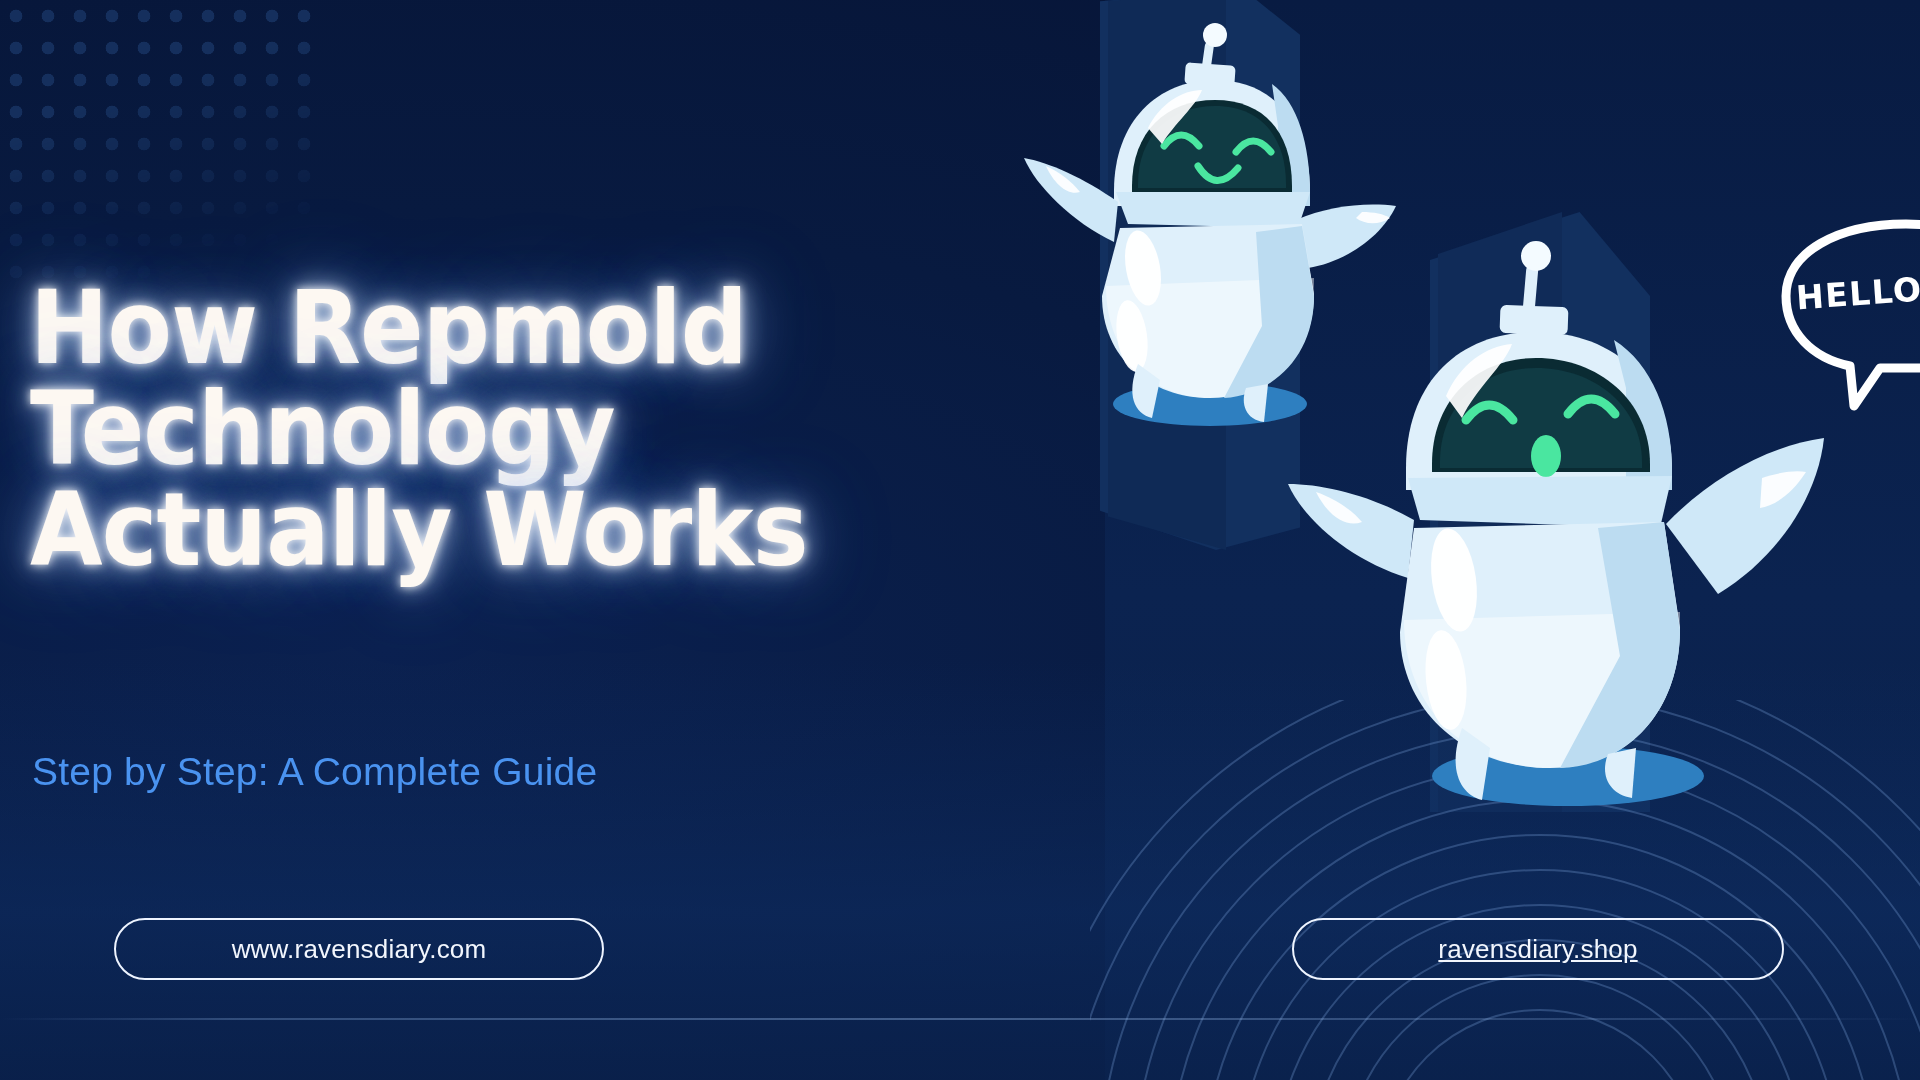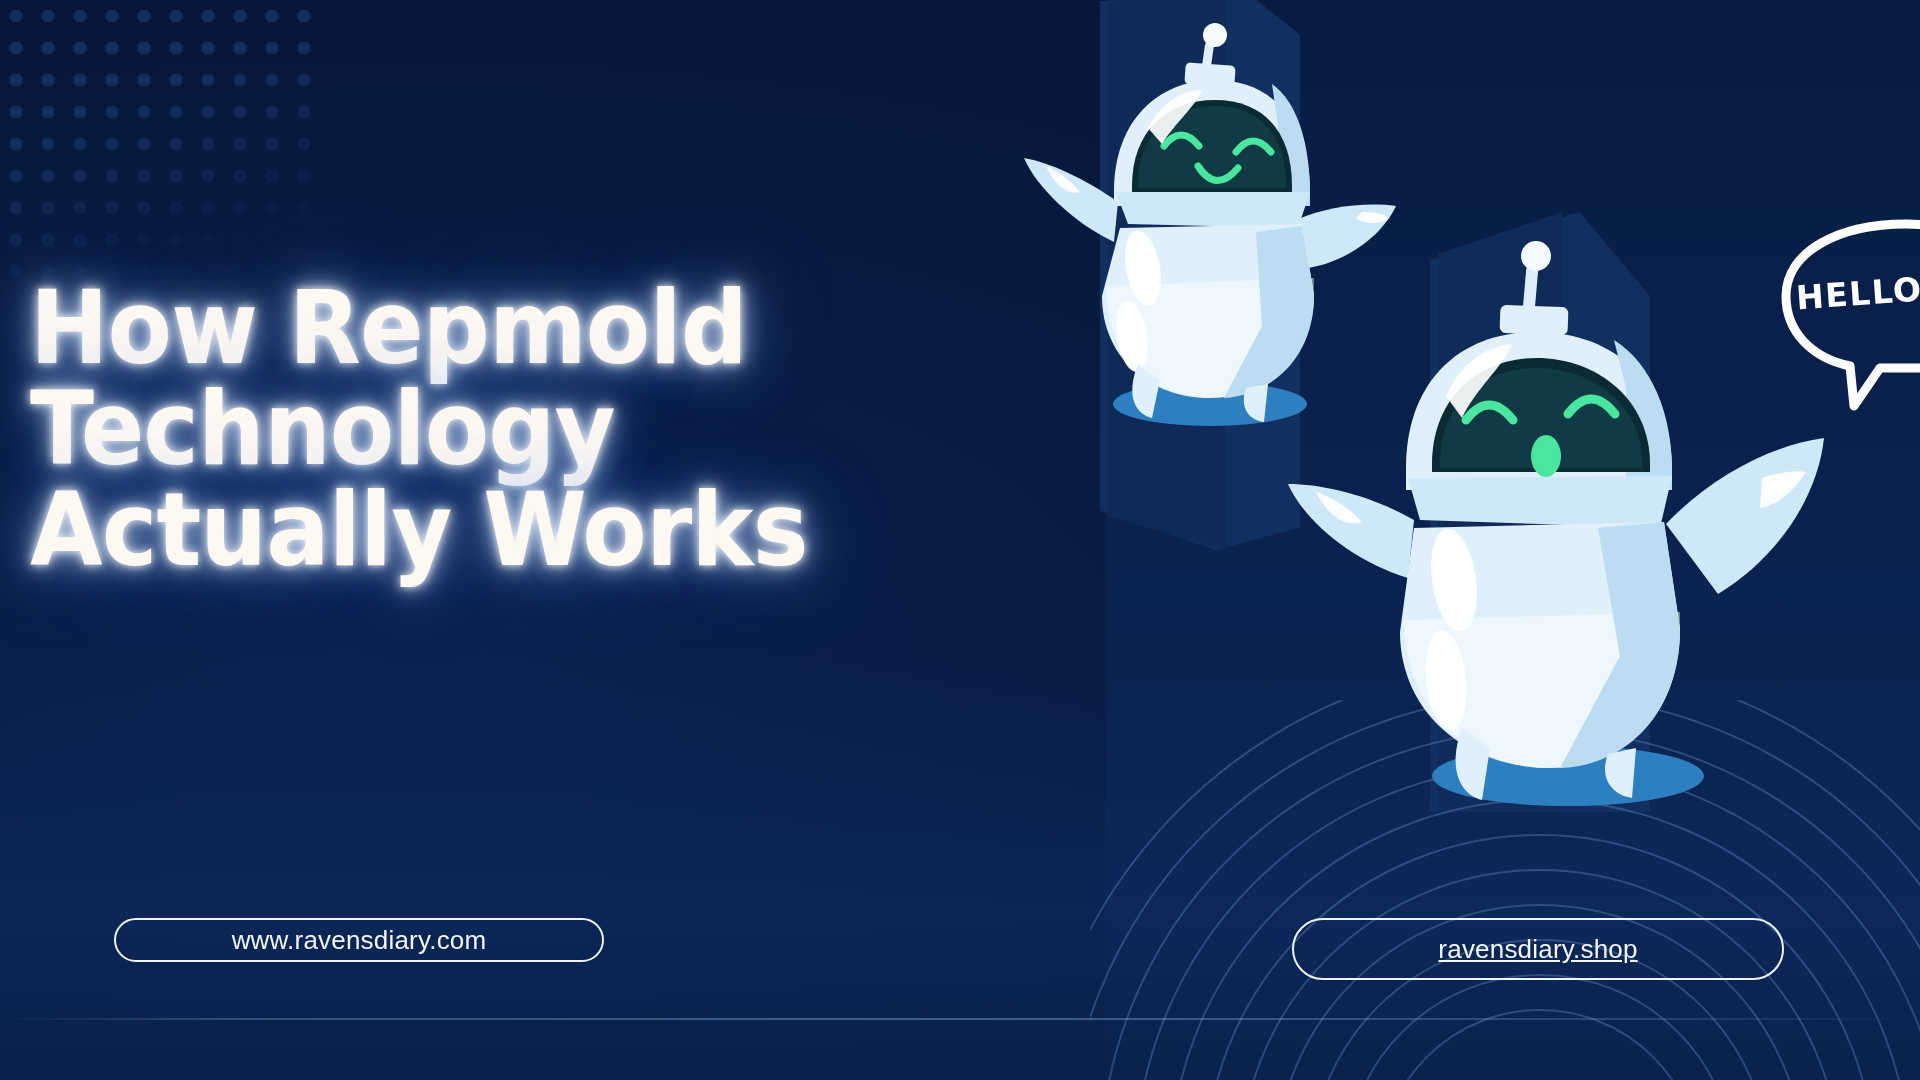"Step by Step: A Complete" div.subtitle { html: none -> <div>Step by Step: A Complete Guide</div> }
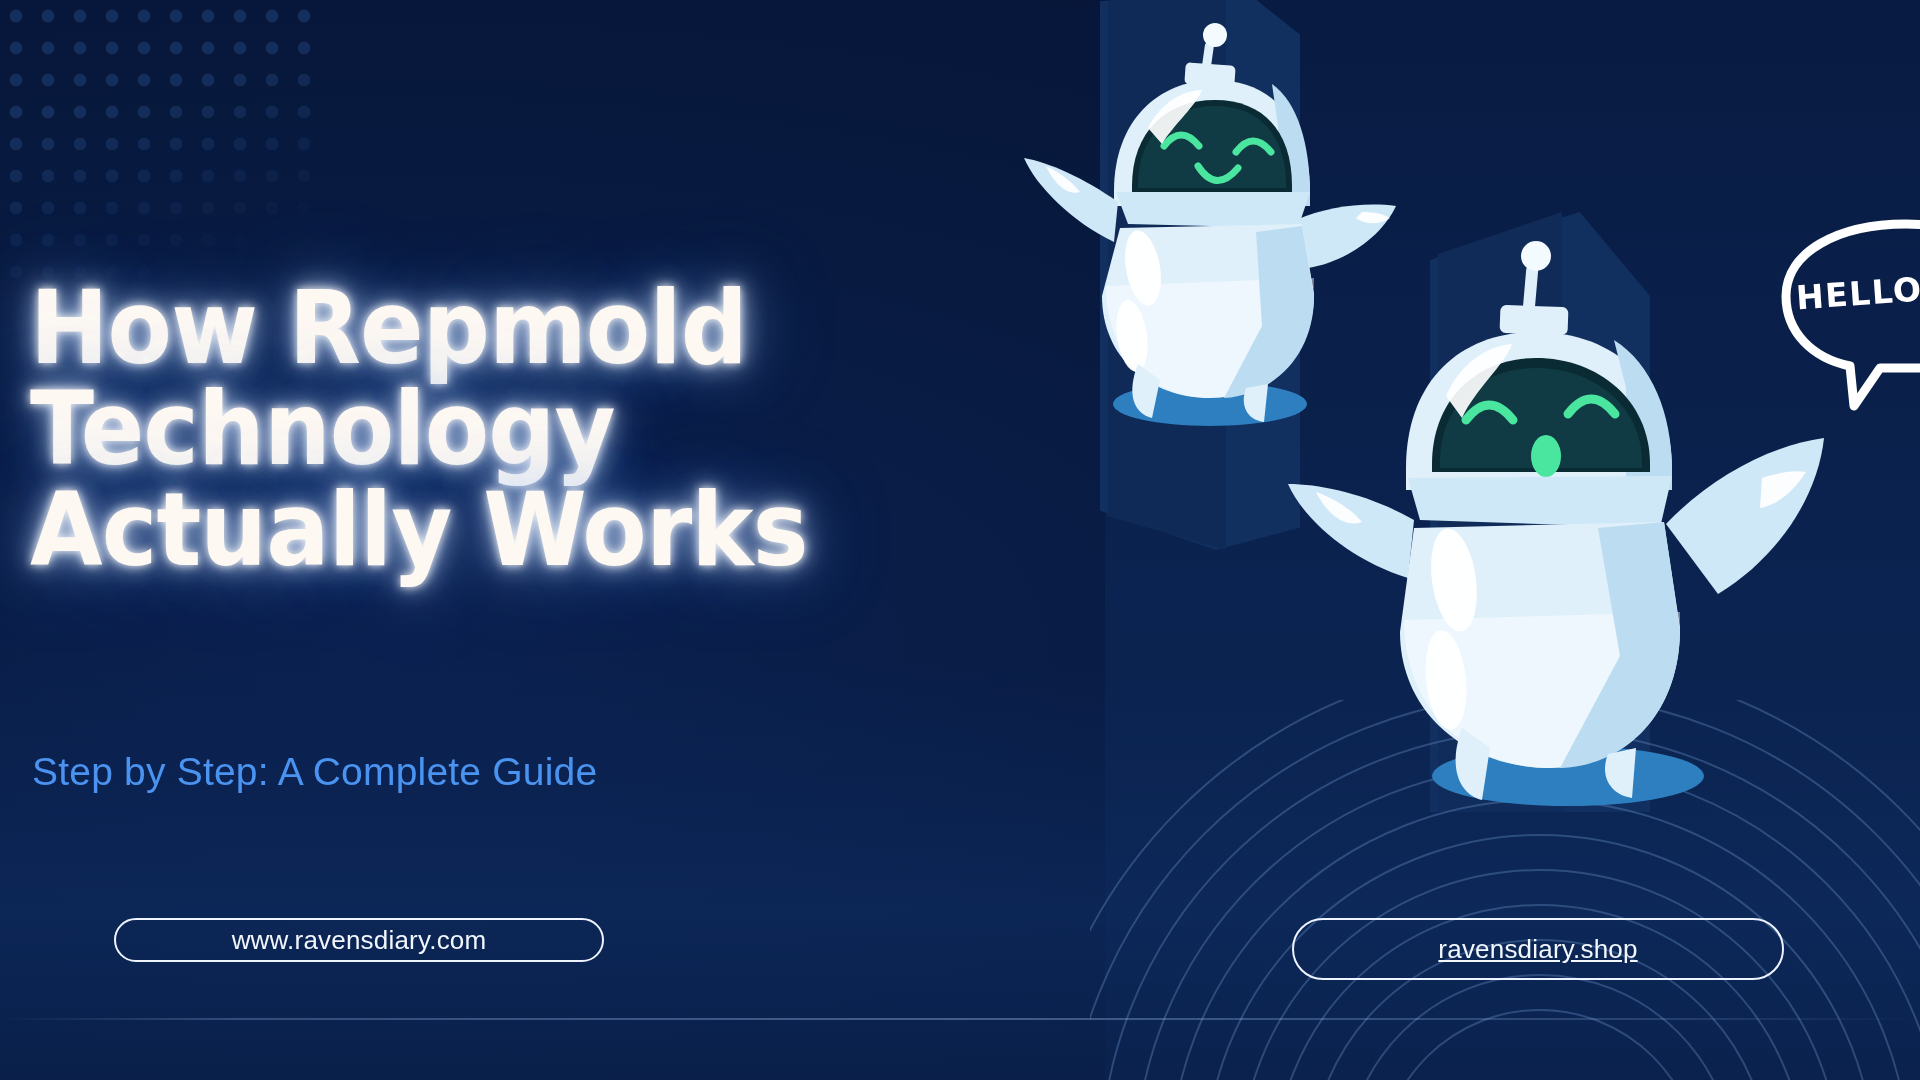"www.ravensdiary.com" .pill-left { height: 44px -> 62px }
